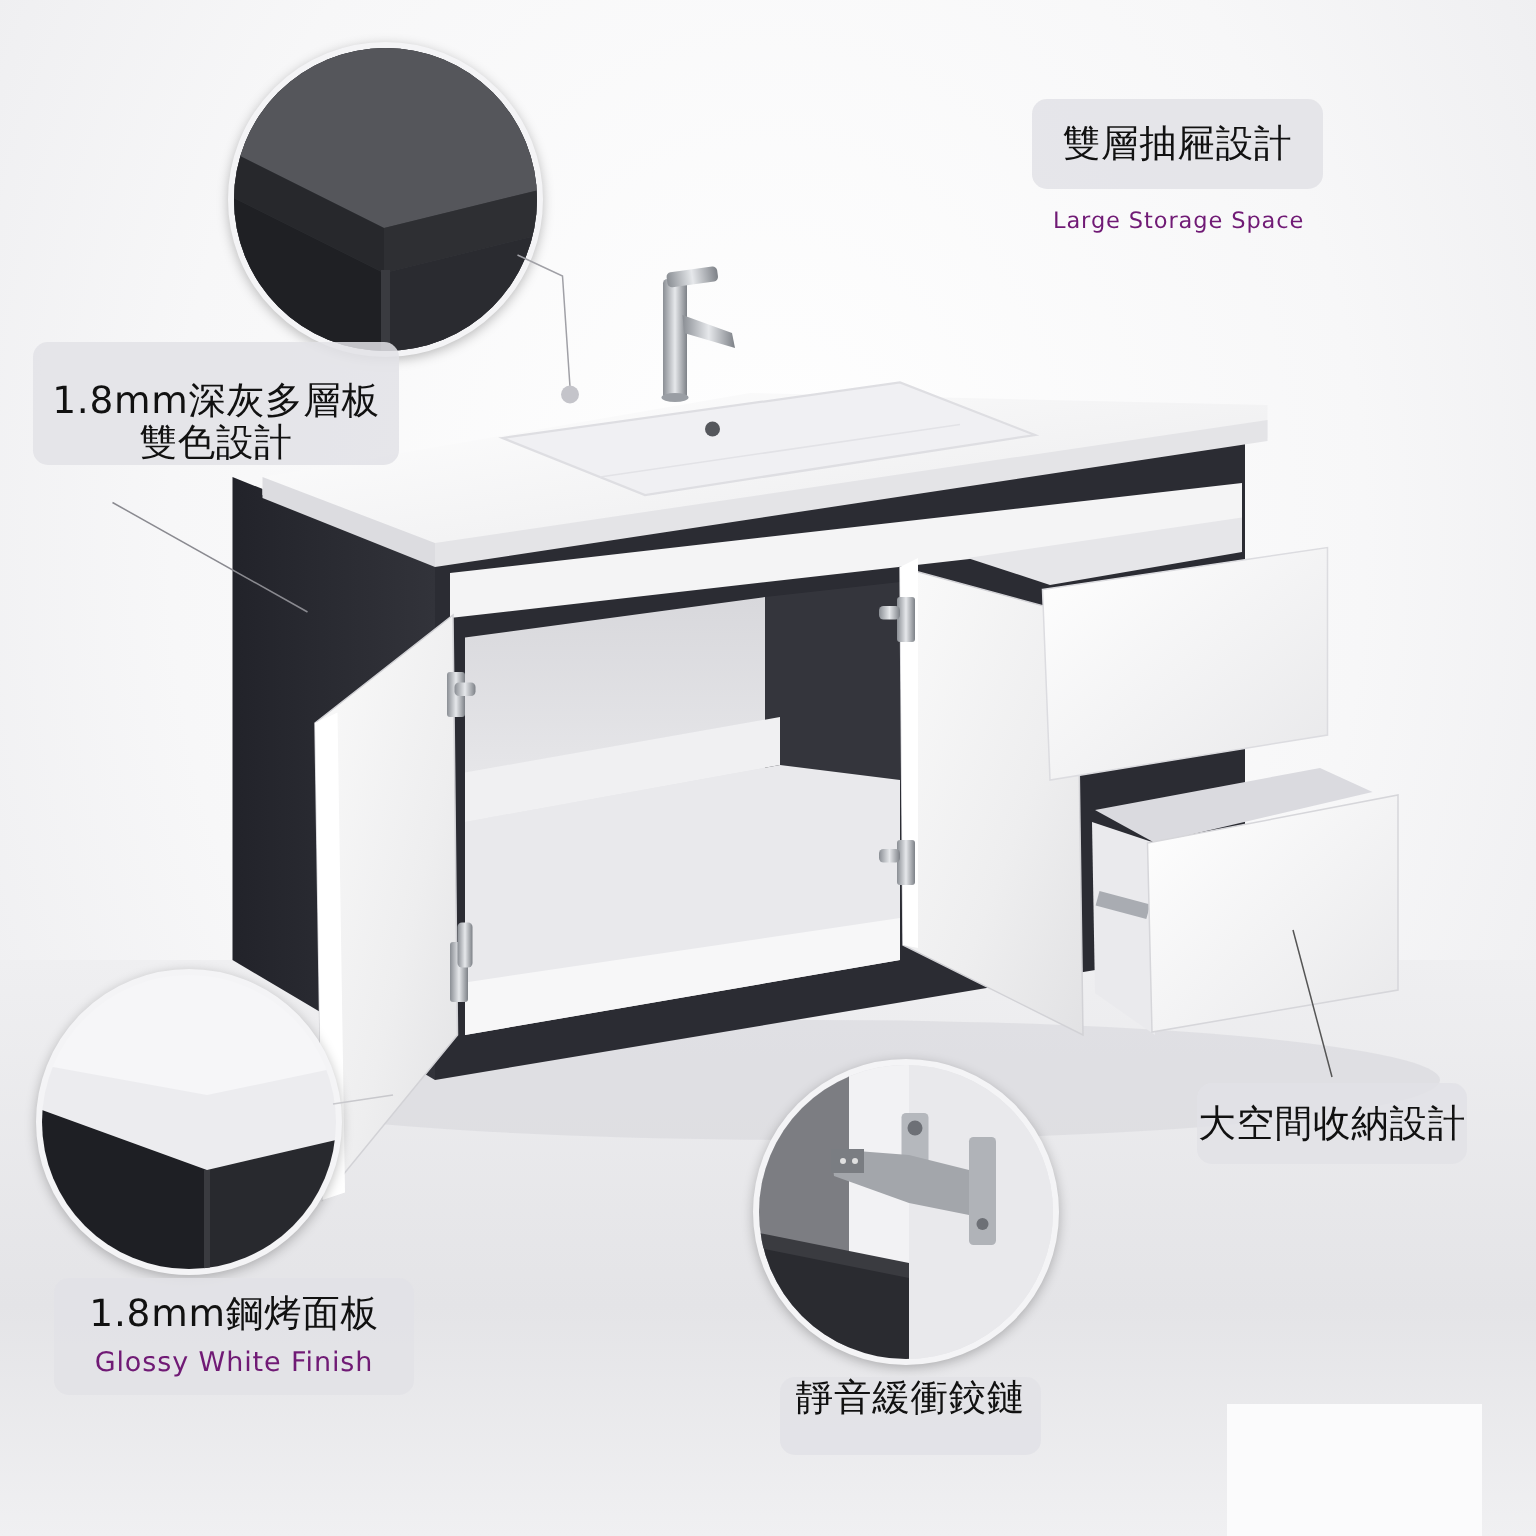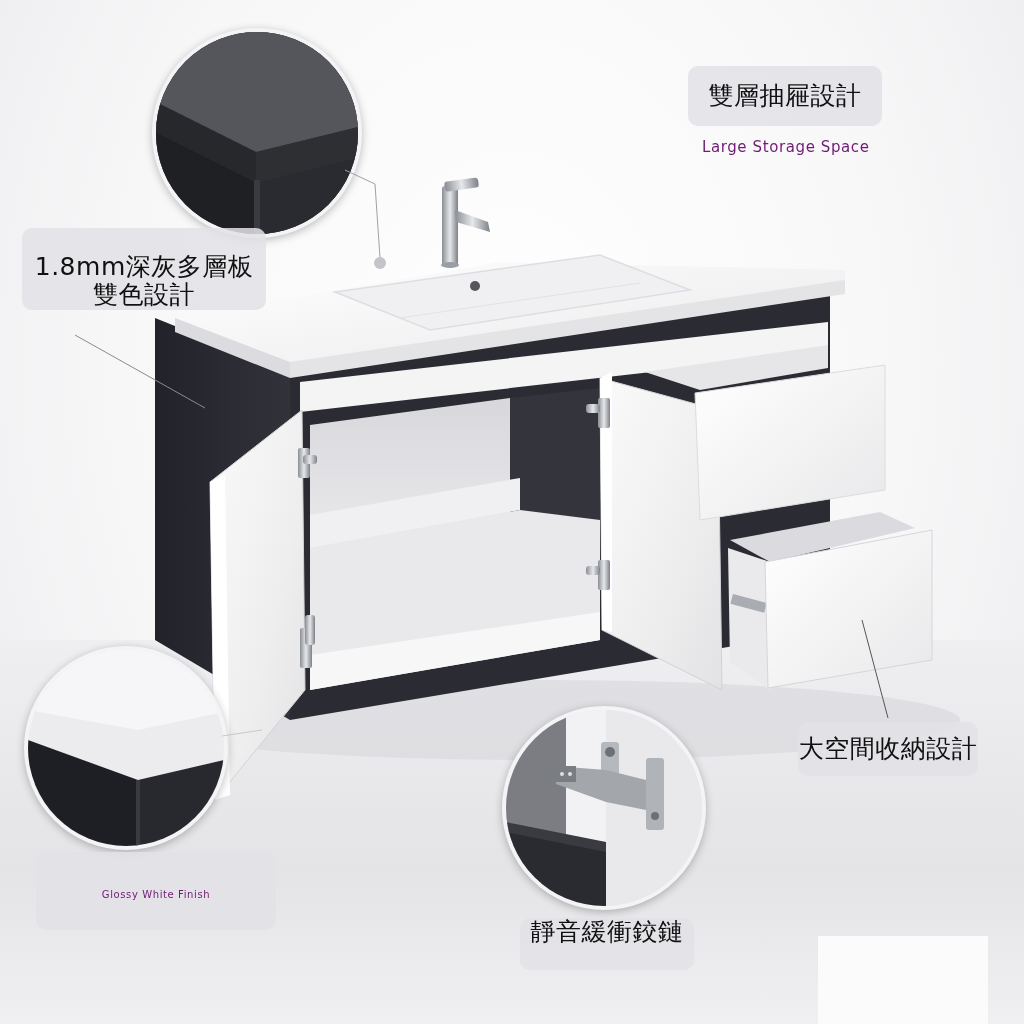"1.8mm鋼烤面板" span.cn { html: none -> <span>1.8mm鋼烤面板</span> }
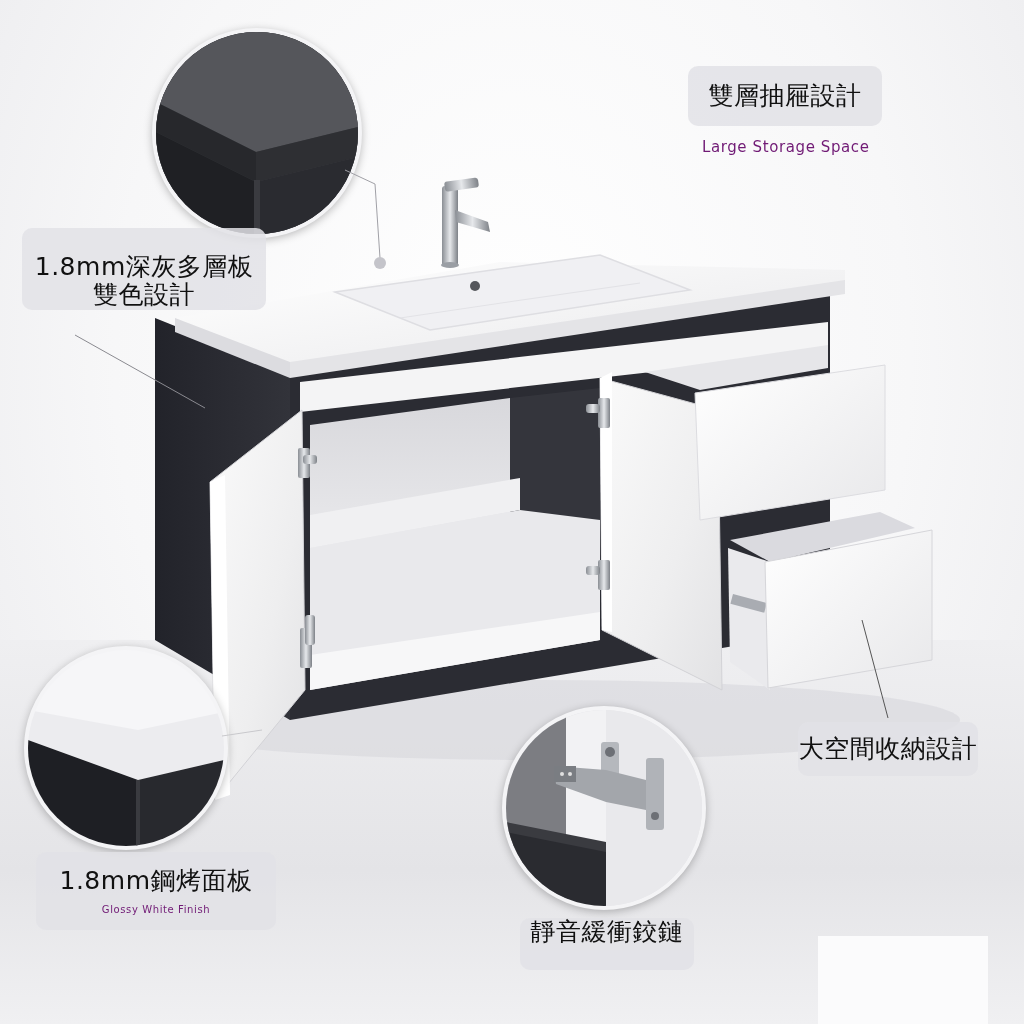"Glossy White Finish" span.sub { font-size: 10px -> 18px }
